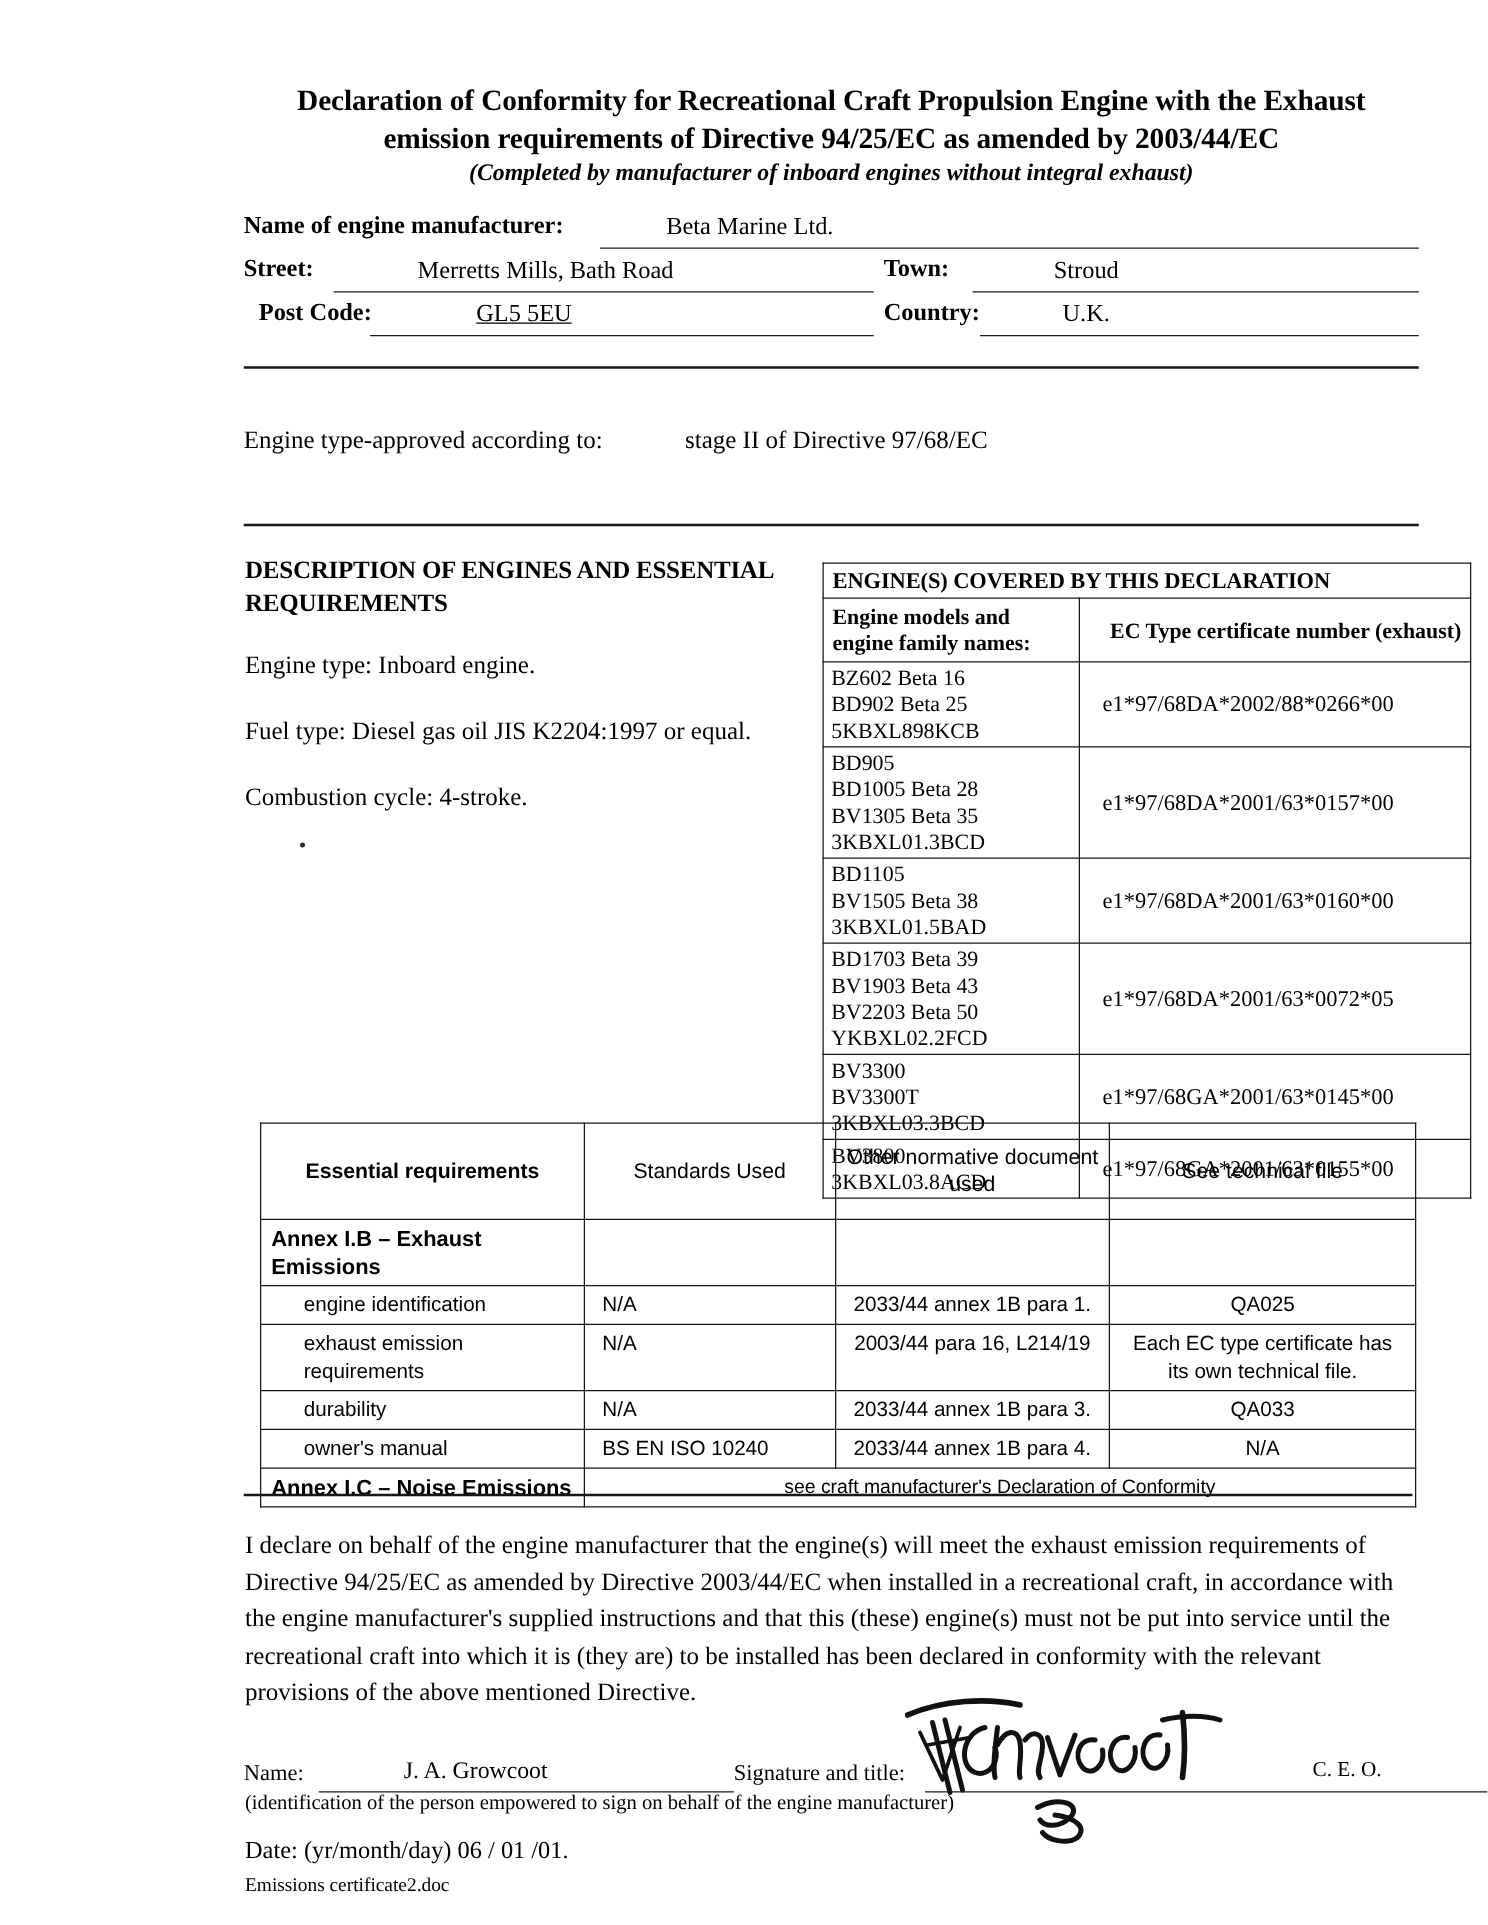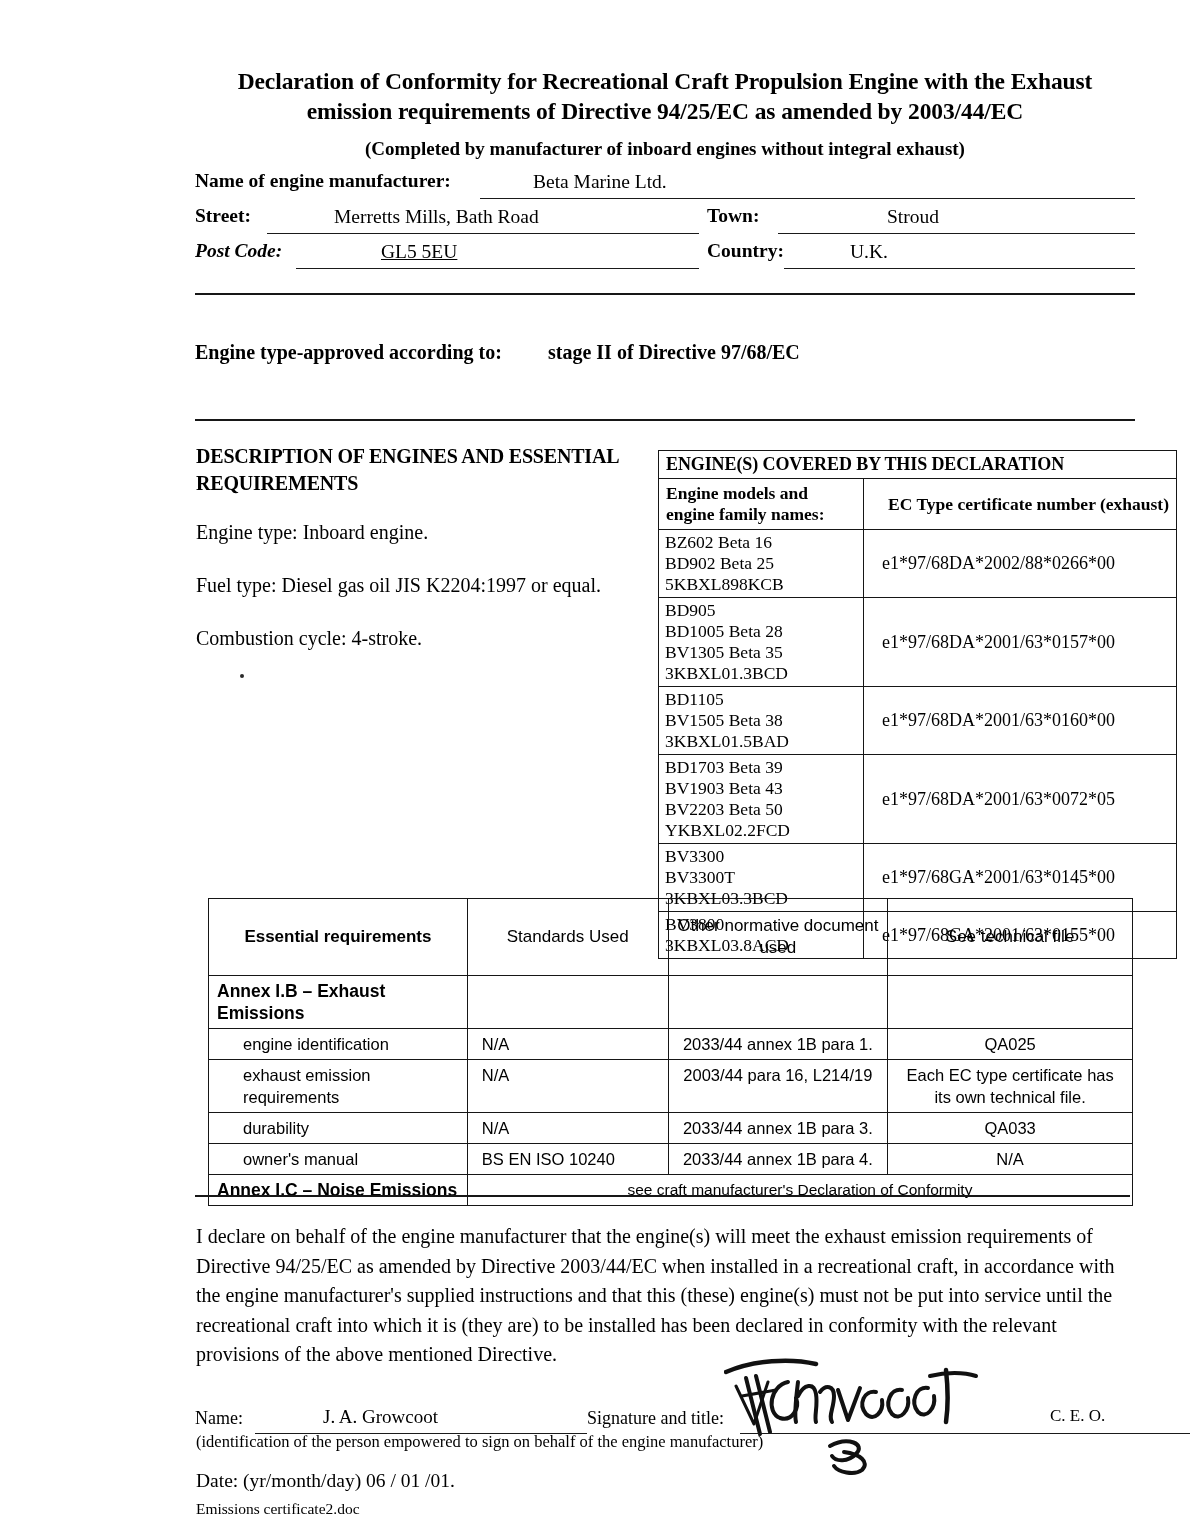"(Completed by manufacturer of inboard" .subtitle-line { font-style: none -> italic; margin-top: 10px -> 0 }
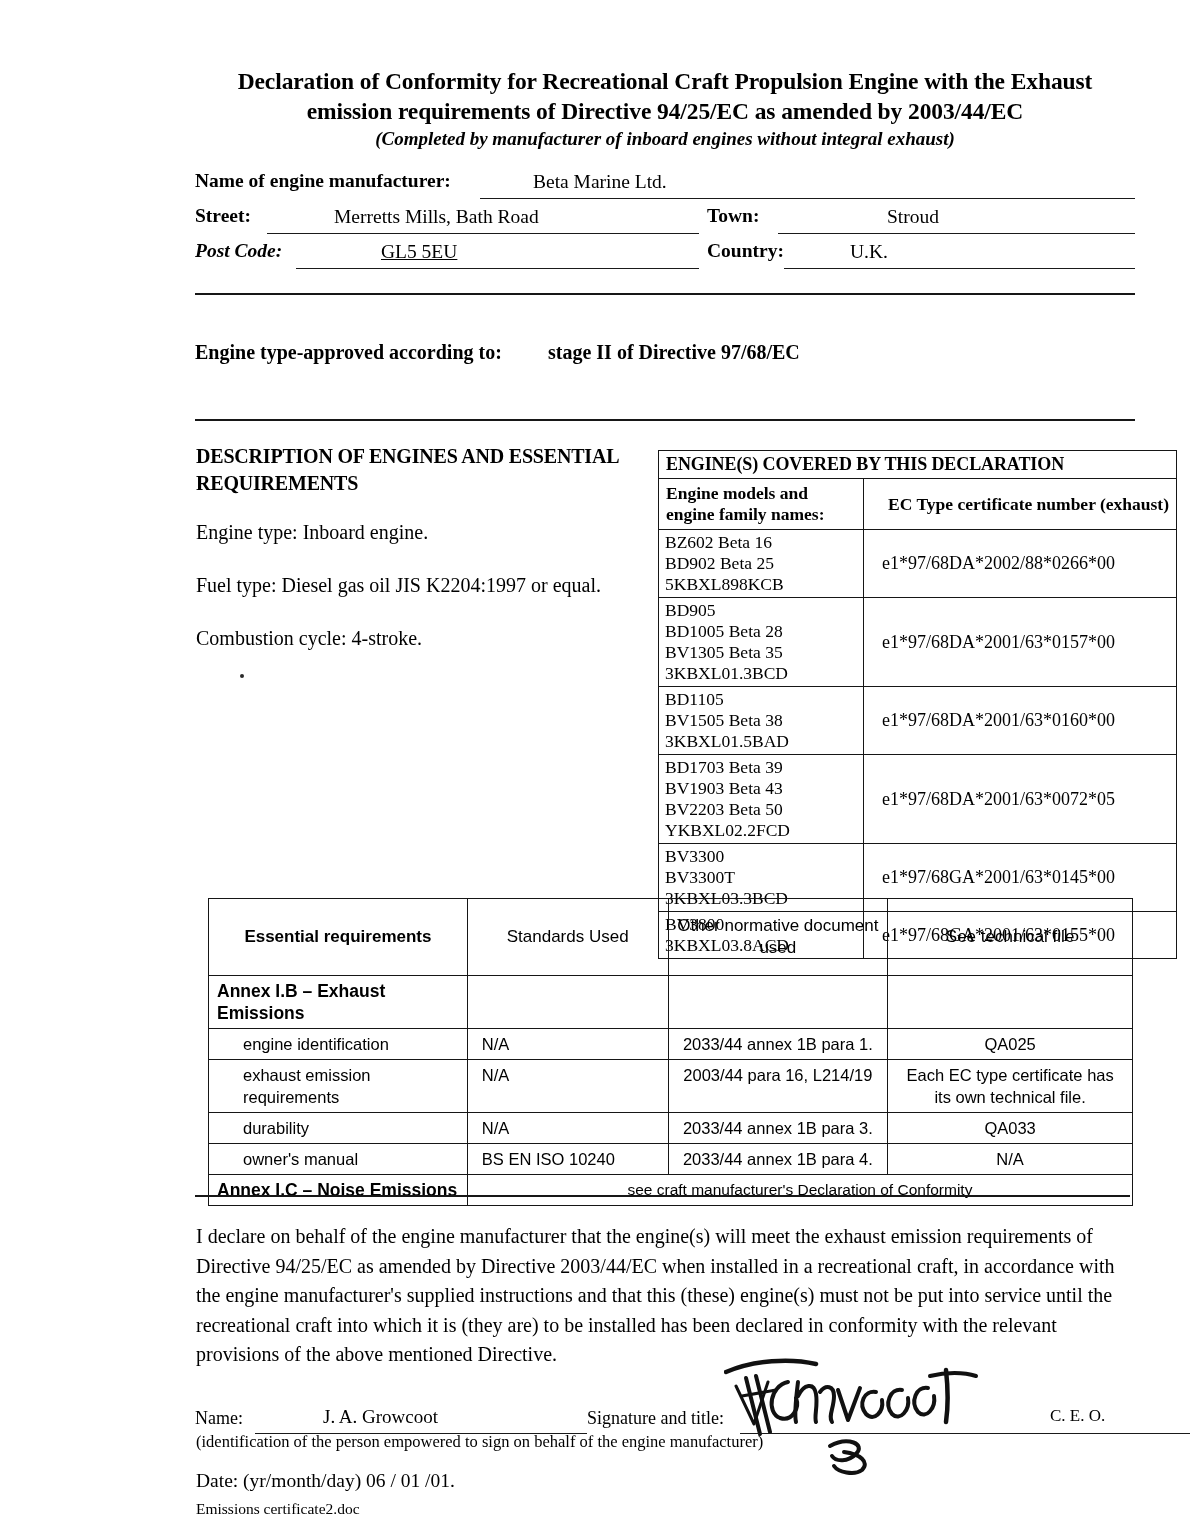"Stroud" span.val { margin-left: 44px -> none }
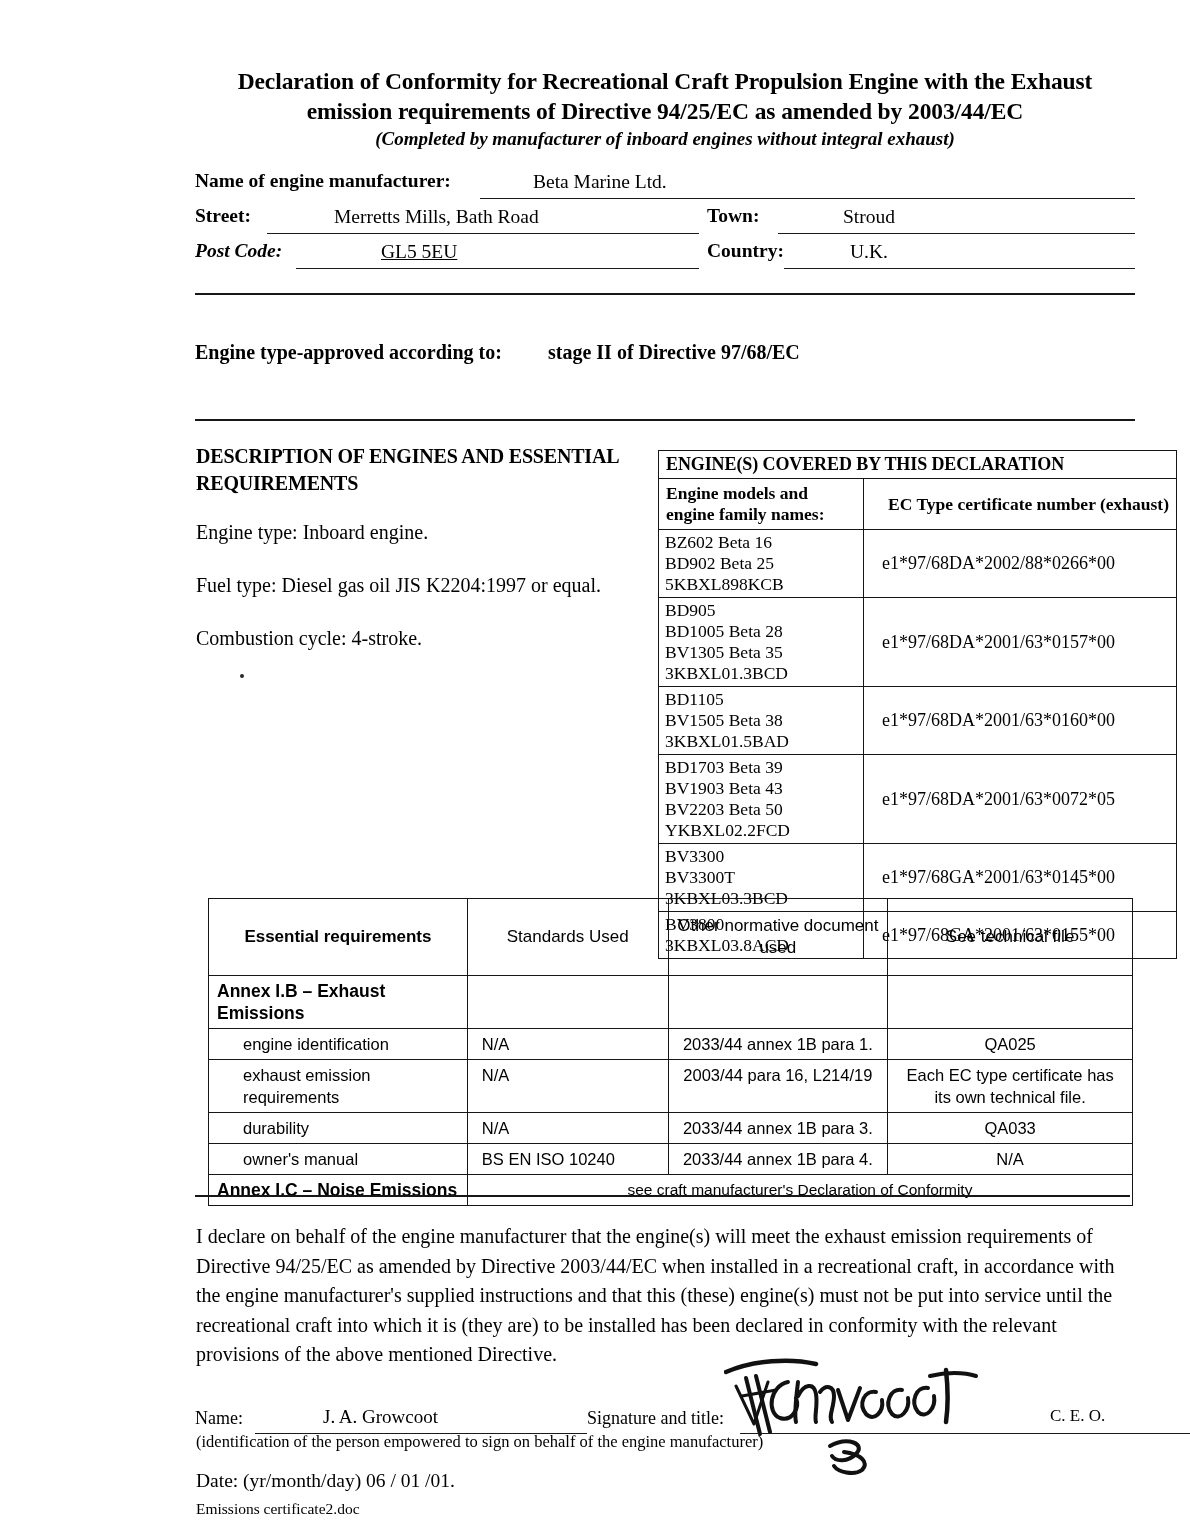"Post Code:" span.lbl { font-style: italic -> none; left: 0 -> 12px }
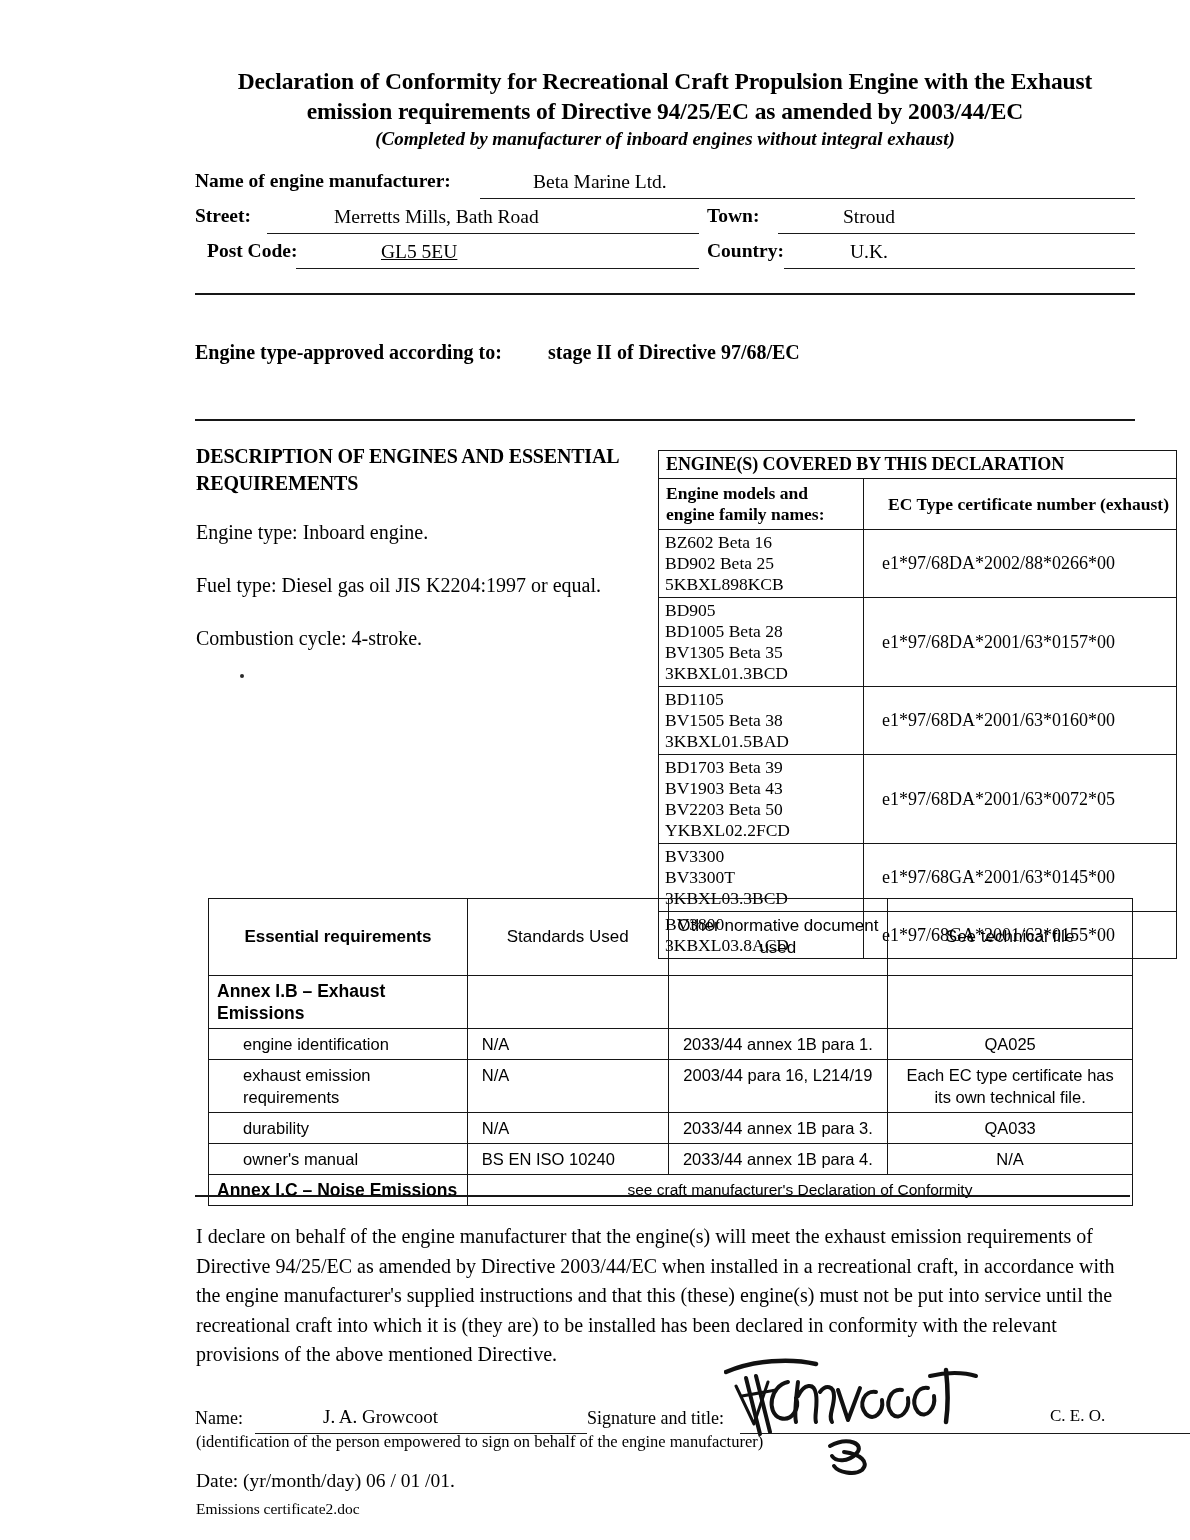"Engine type-approved according to:" .approved { font-weight: bold -> normal }
